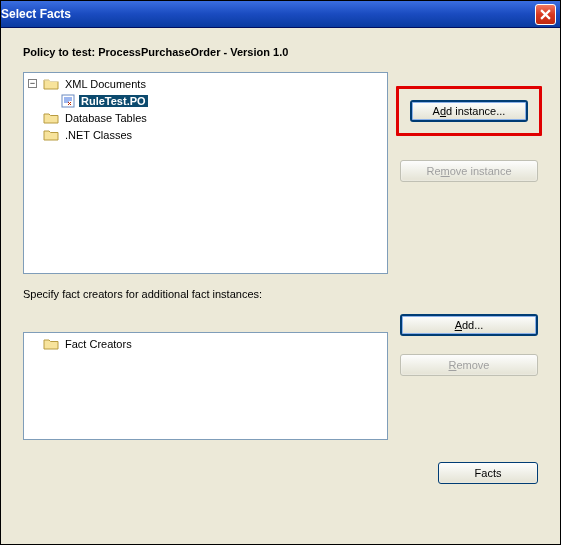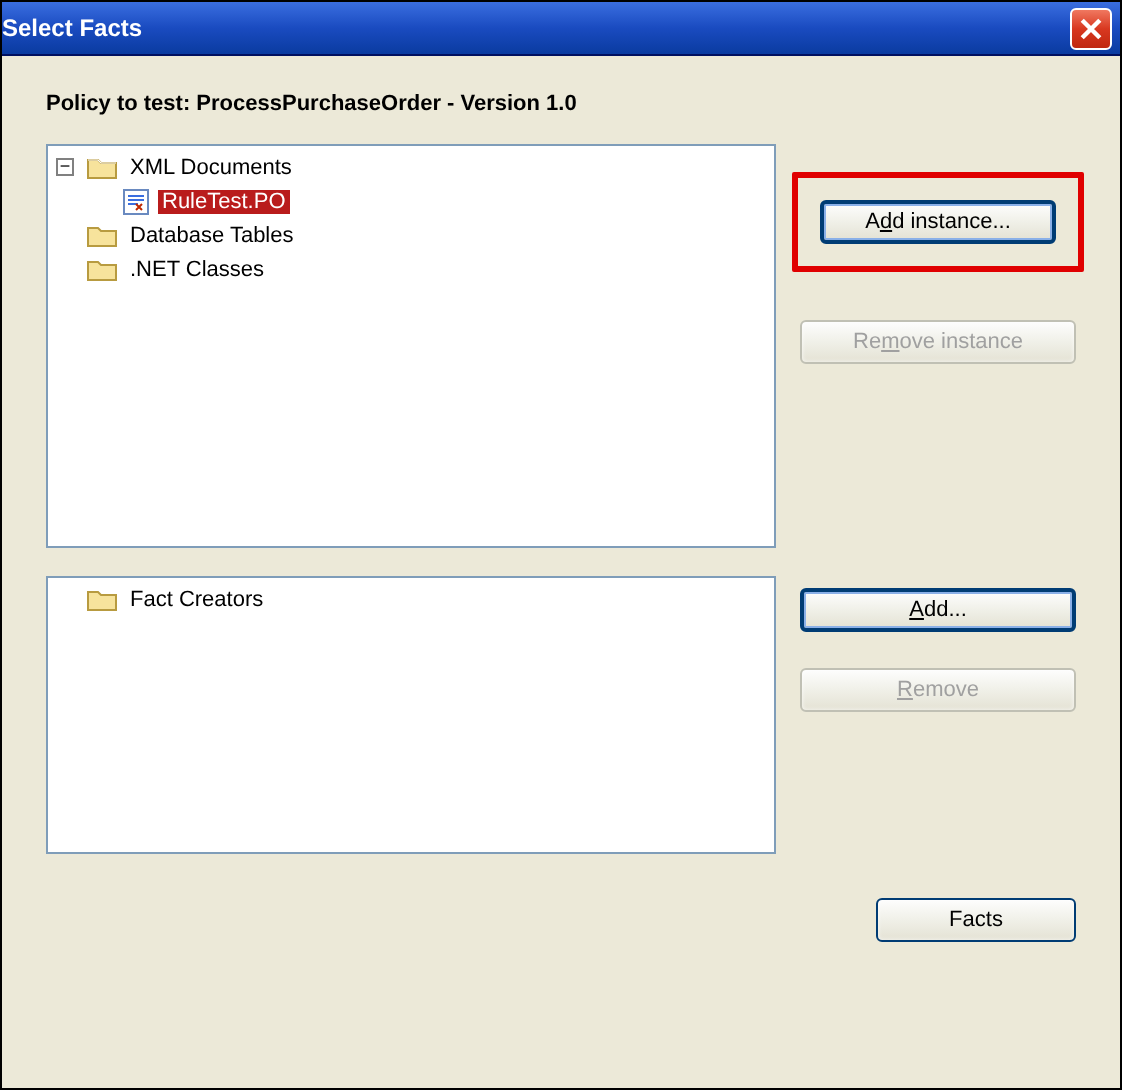"RuleTest.PO" .node-label.selected { background: #b91c1c -> #0c4a6e; font-weight: none -> bold }
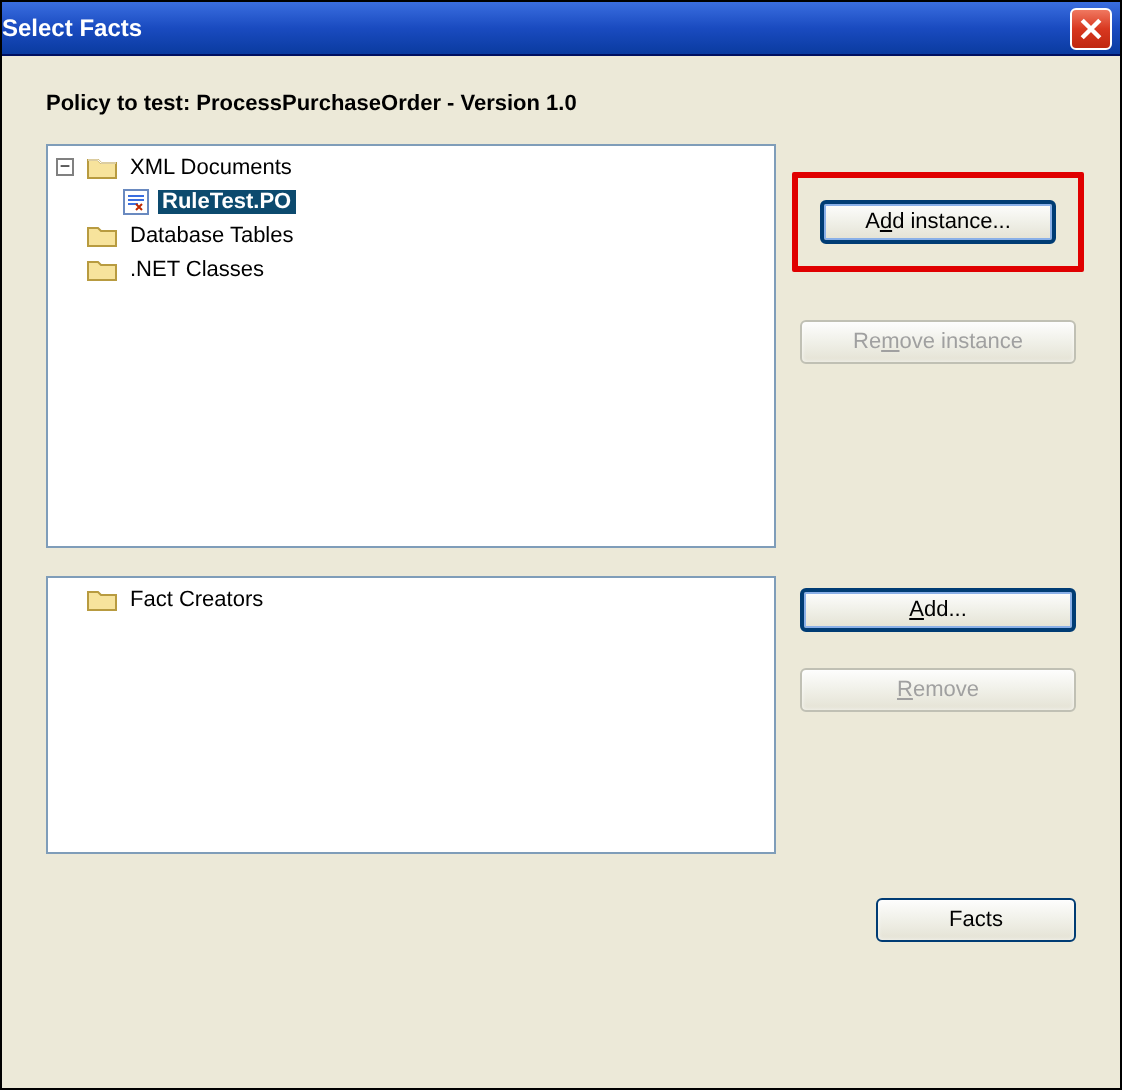"Specify fact creators for additional" div.section-label { html: none -> <div>Specify fact creators for additional fact instances:</div> }
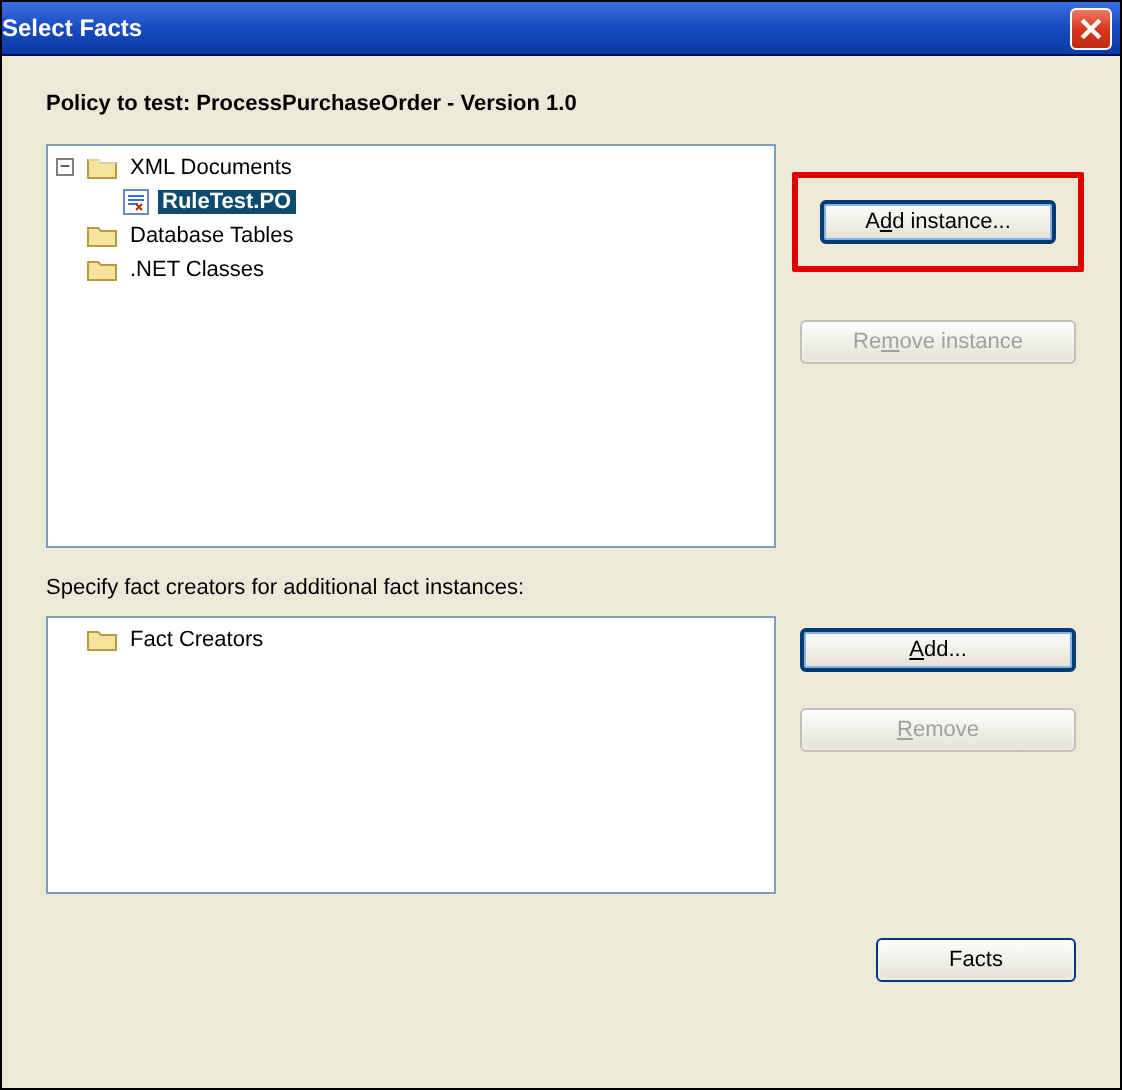"Fact Creators" .tree-panel.short { height: 139px -> 108px; margin-top: none -> 24px }
